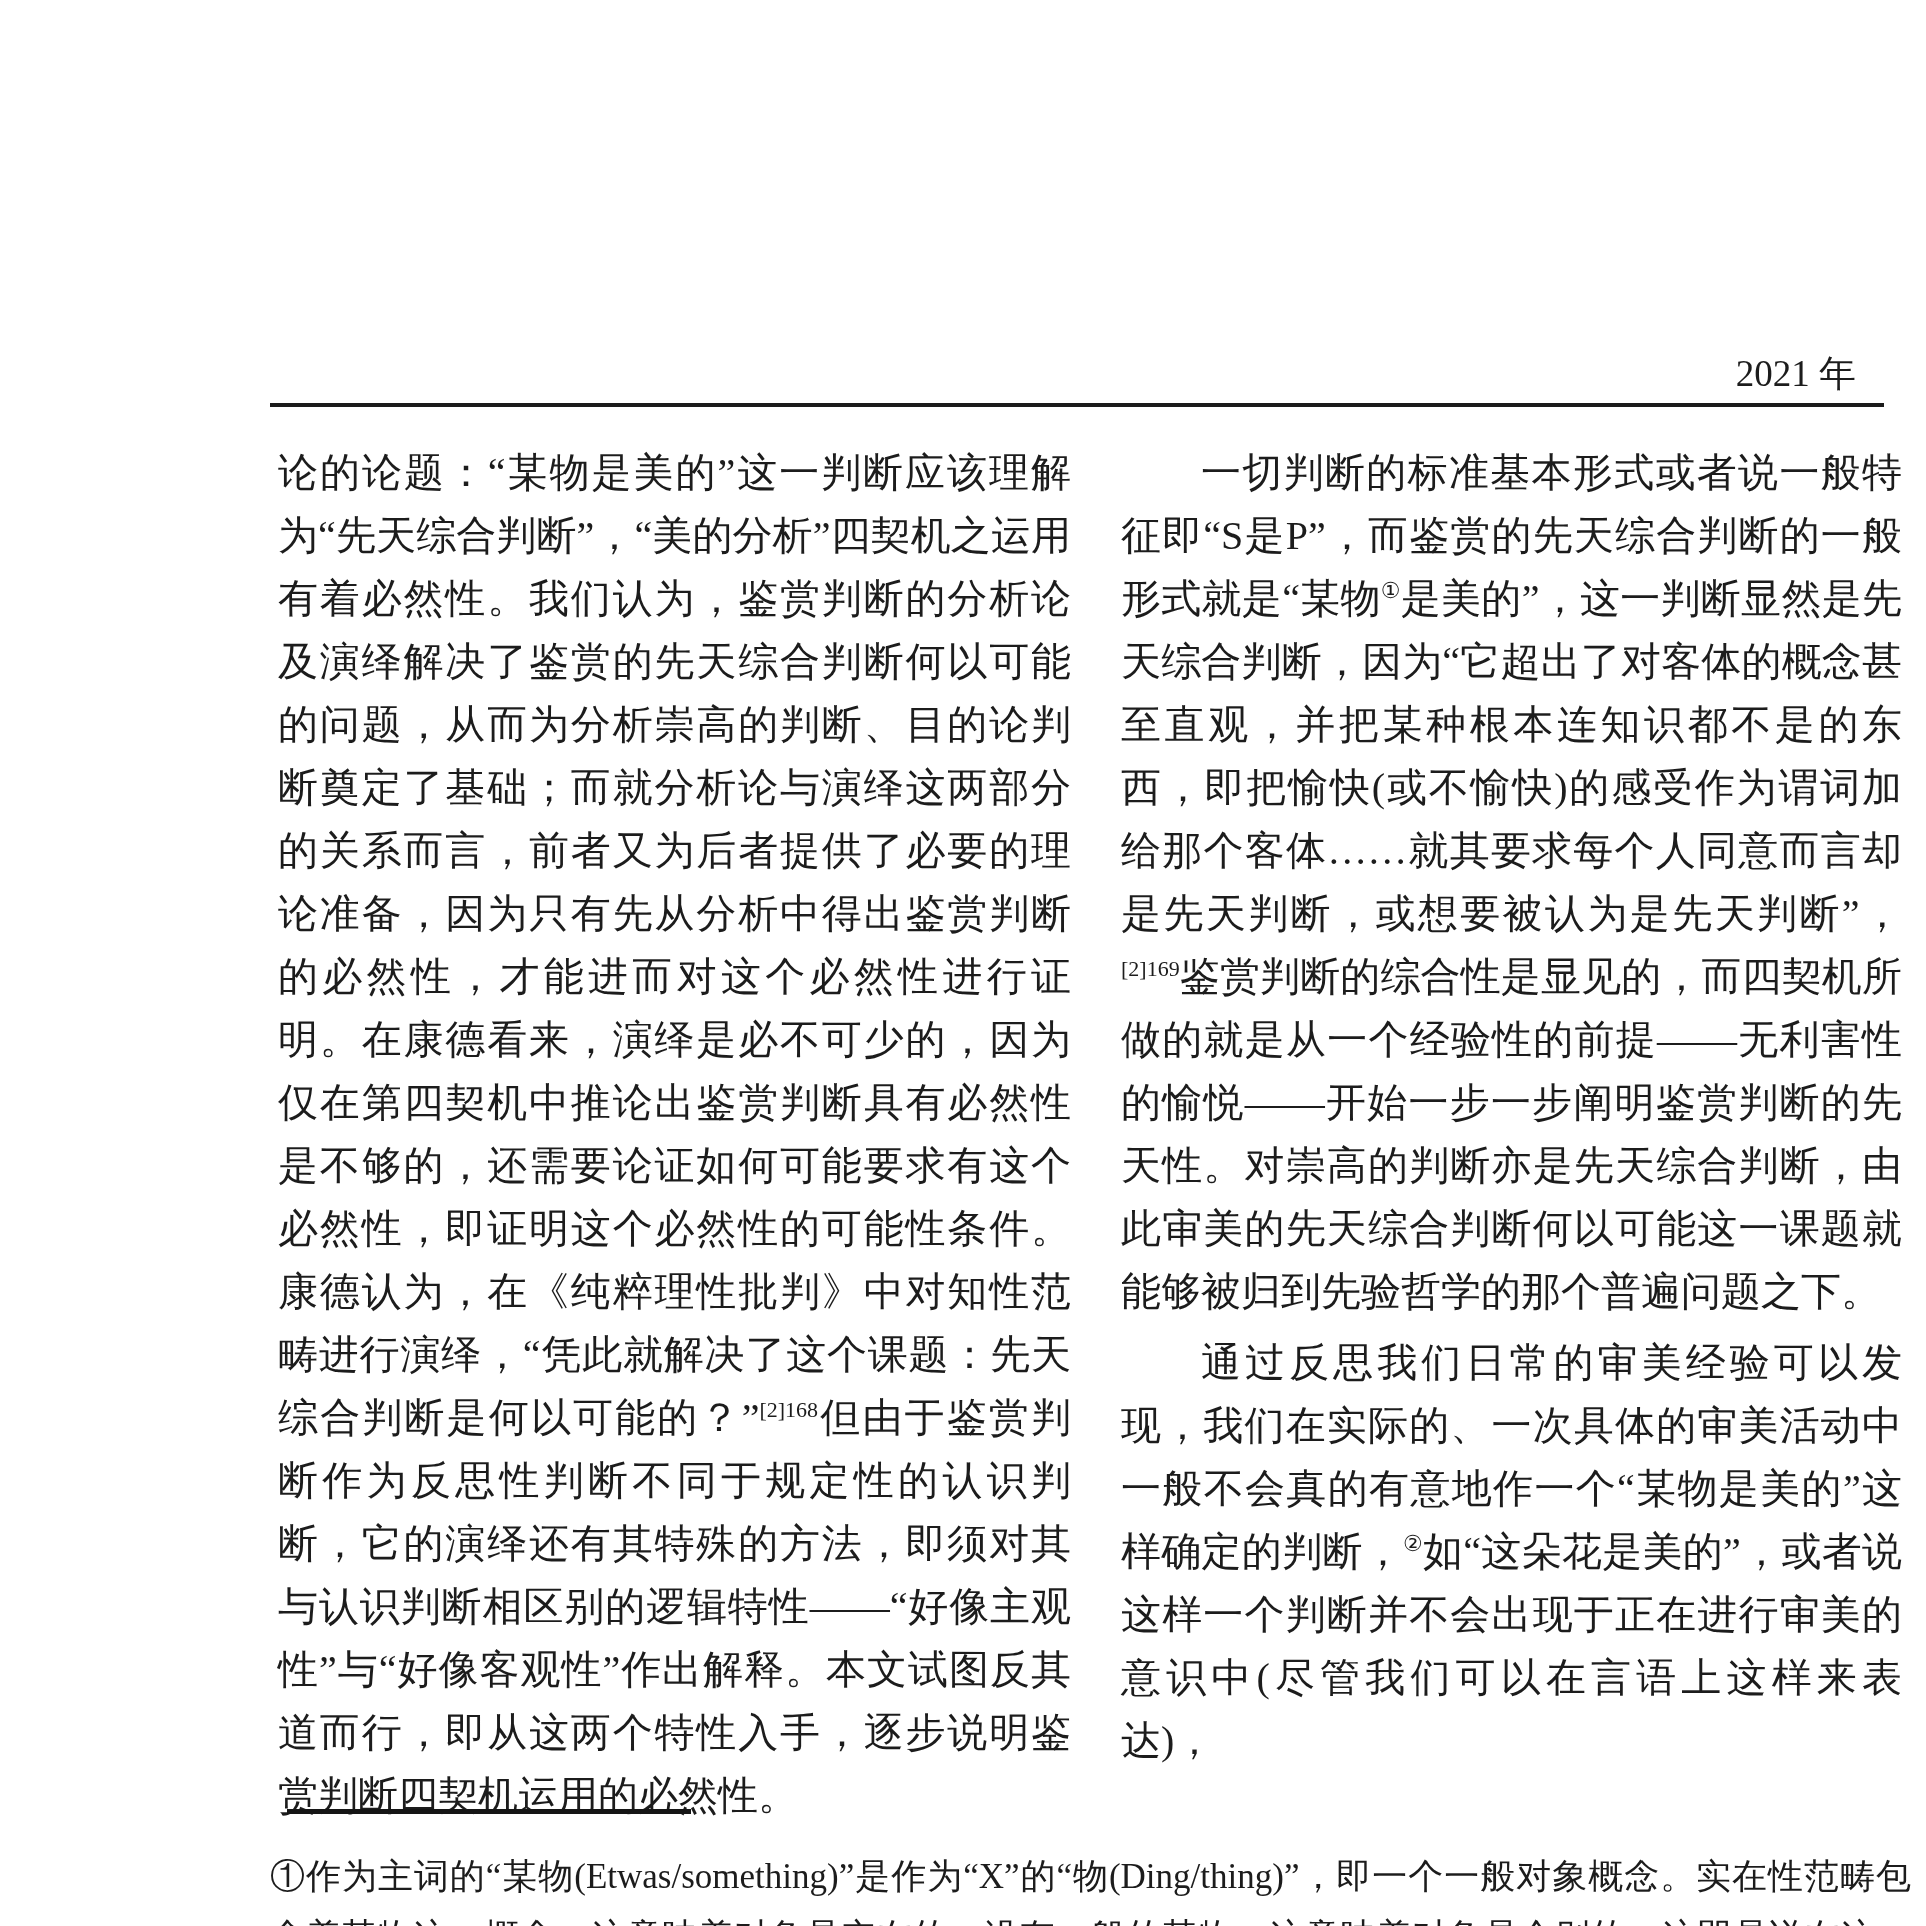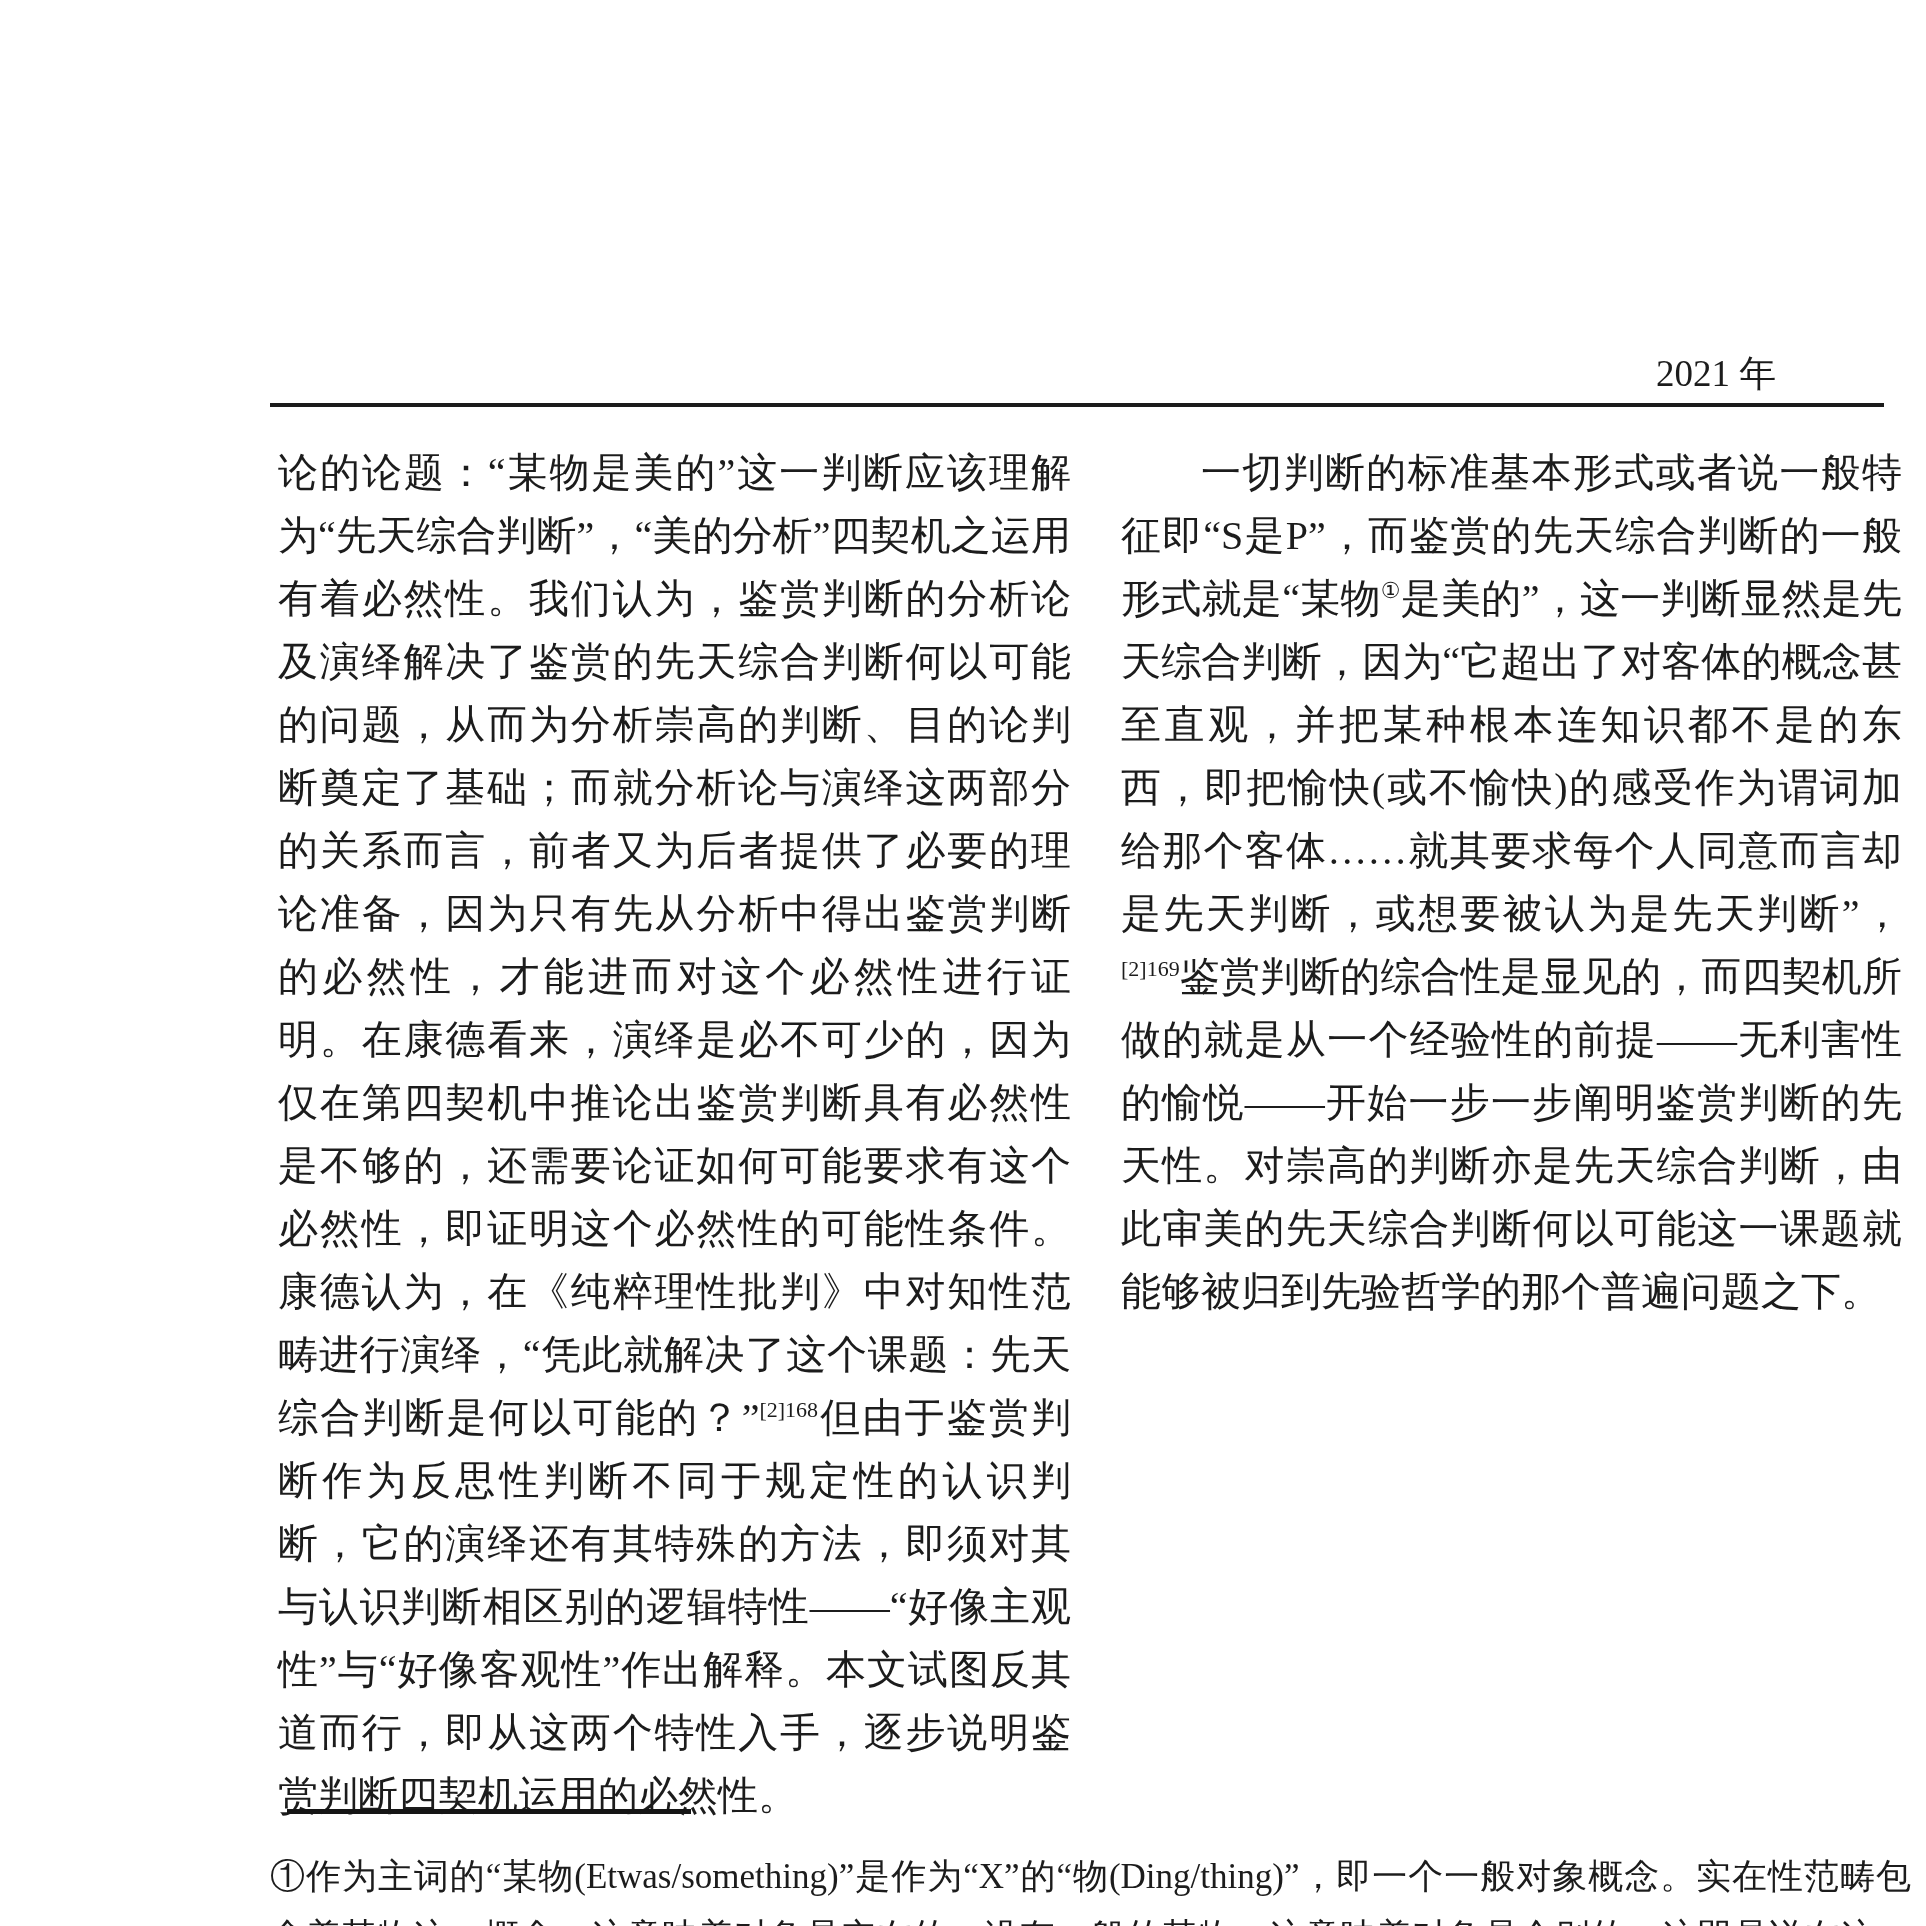"2021 年" .year { text-align: none -> right }
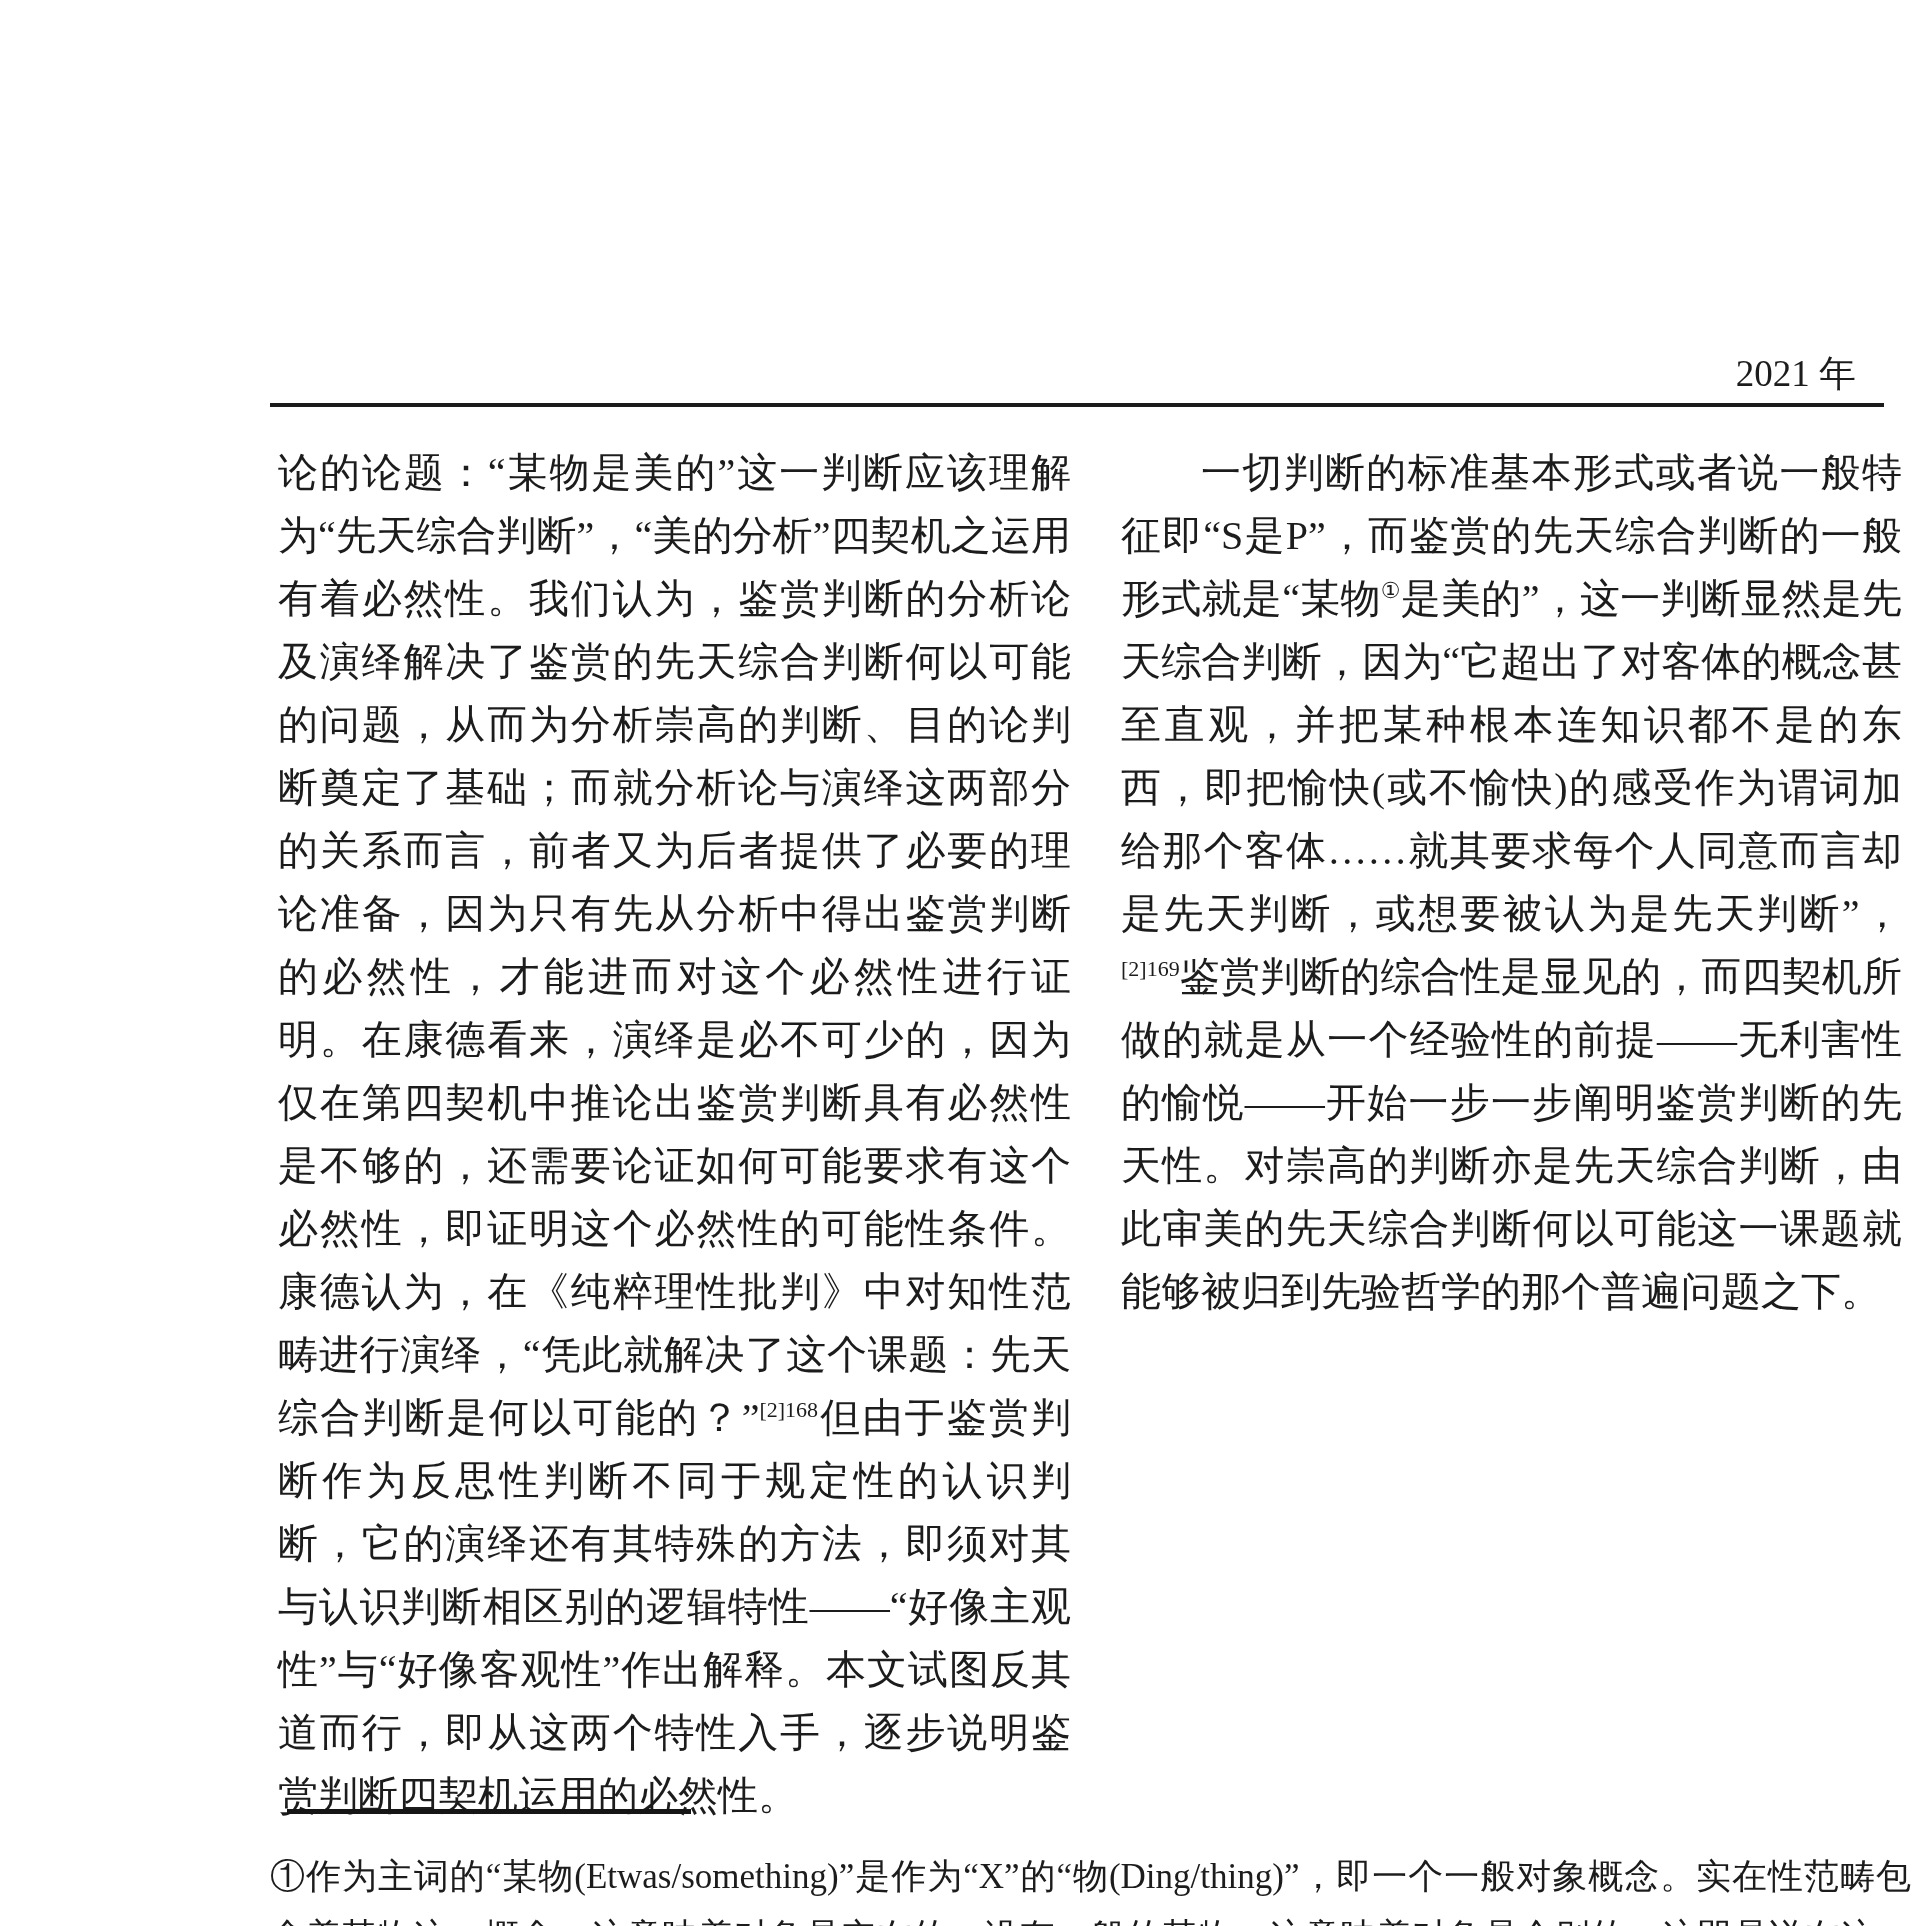"通过反思我们日常的审美经验可以发现，我们在实际的、一次具体的审美活动中一般不会真" p.indent { html: none -> <p>通过反思我们日常的审美经验可以发现，我们在实际的、一次具体的审美活动中一般不会真的有意地作一个“某物是美的”这样确定的判断，<sup>②</sup>如“这朵花是美的”，或者说这样一个判断并不会出现于正在进行审美的意识中(尽管我们可以在言语上这样来表达)，</p> }
